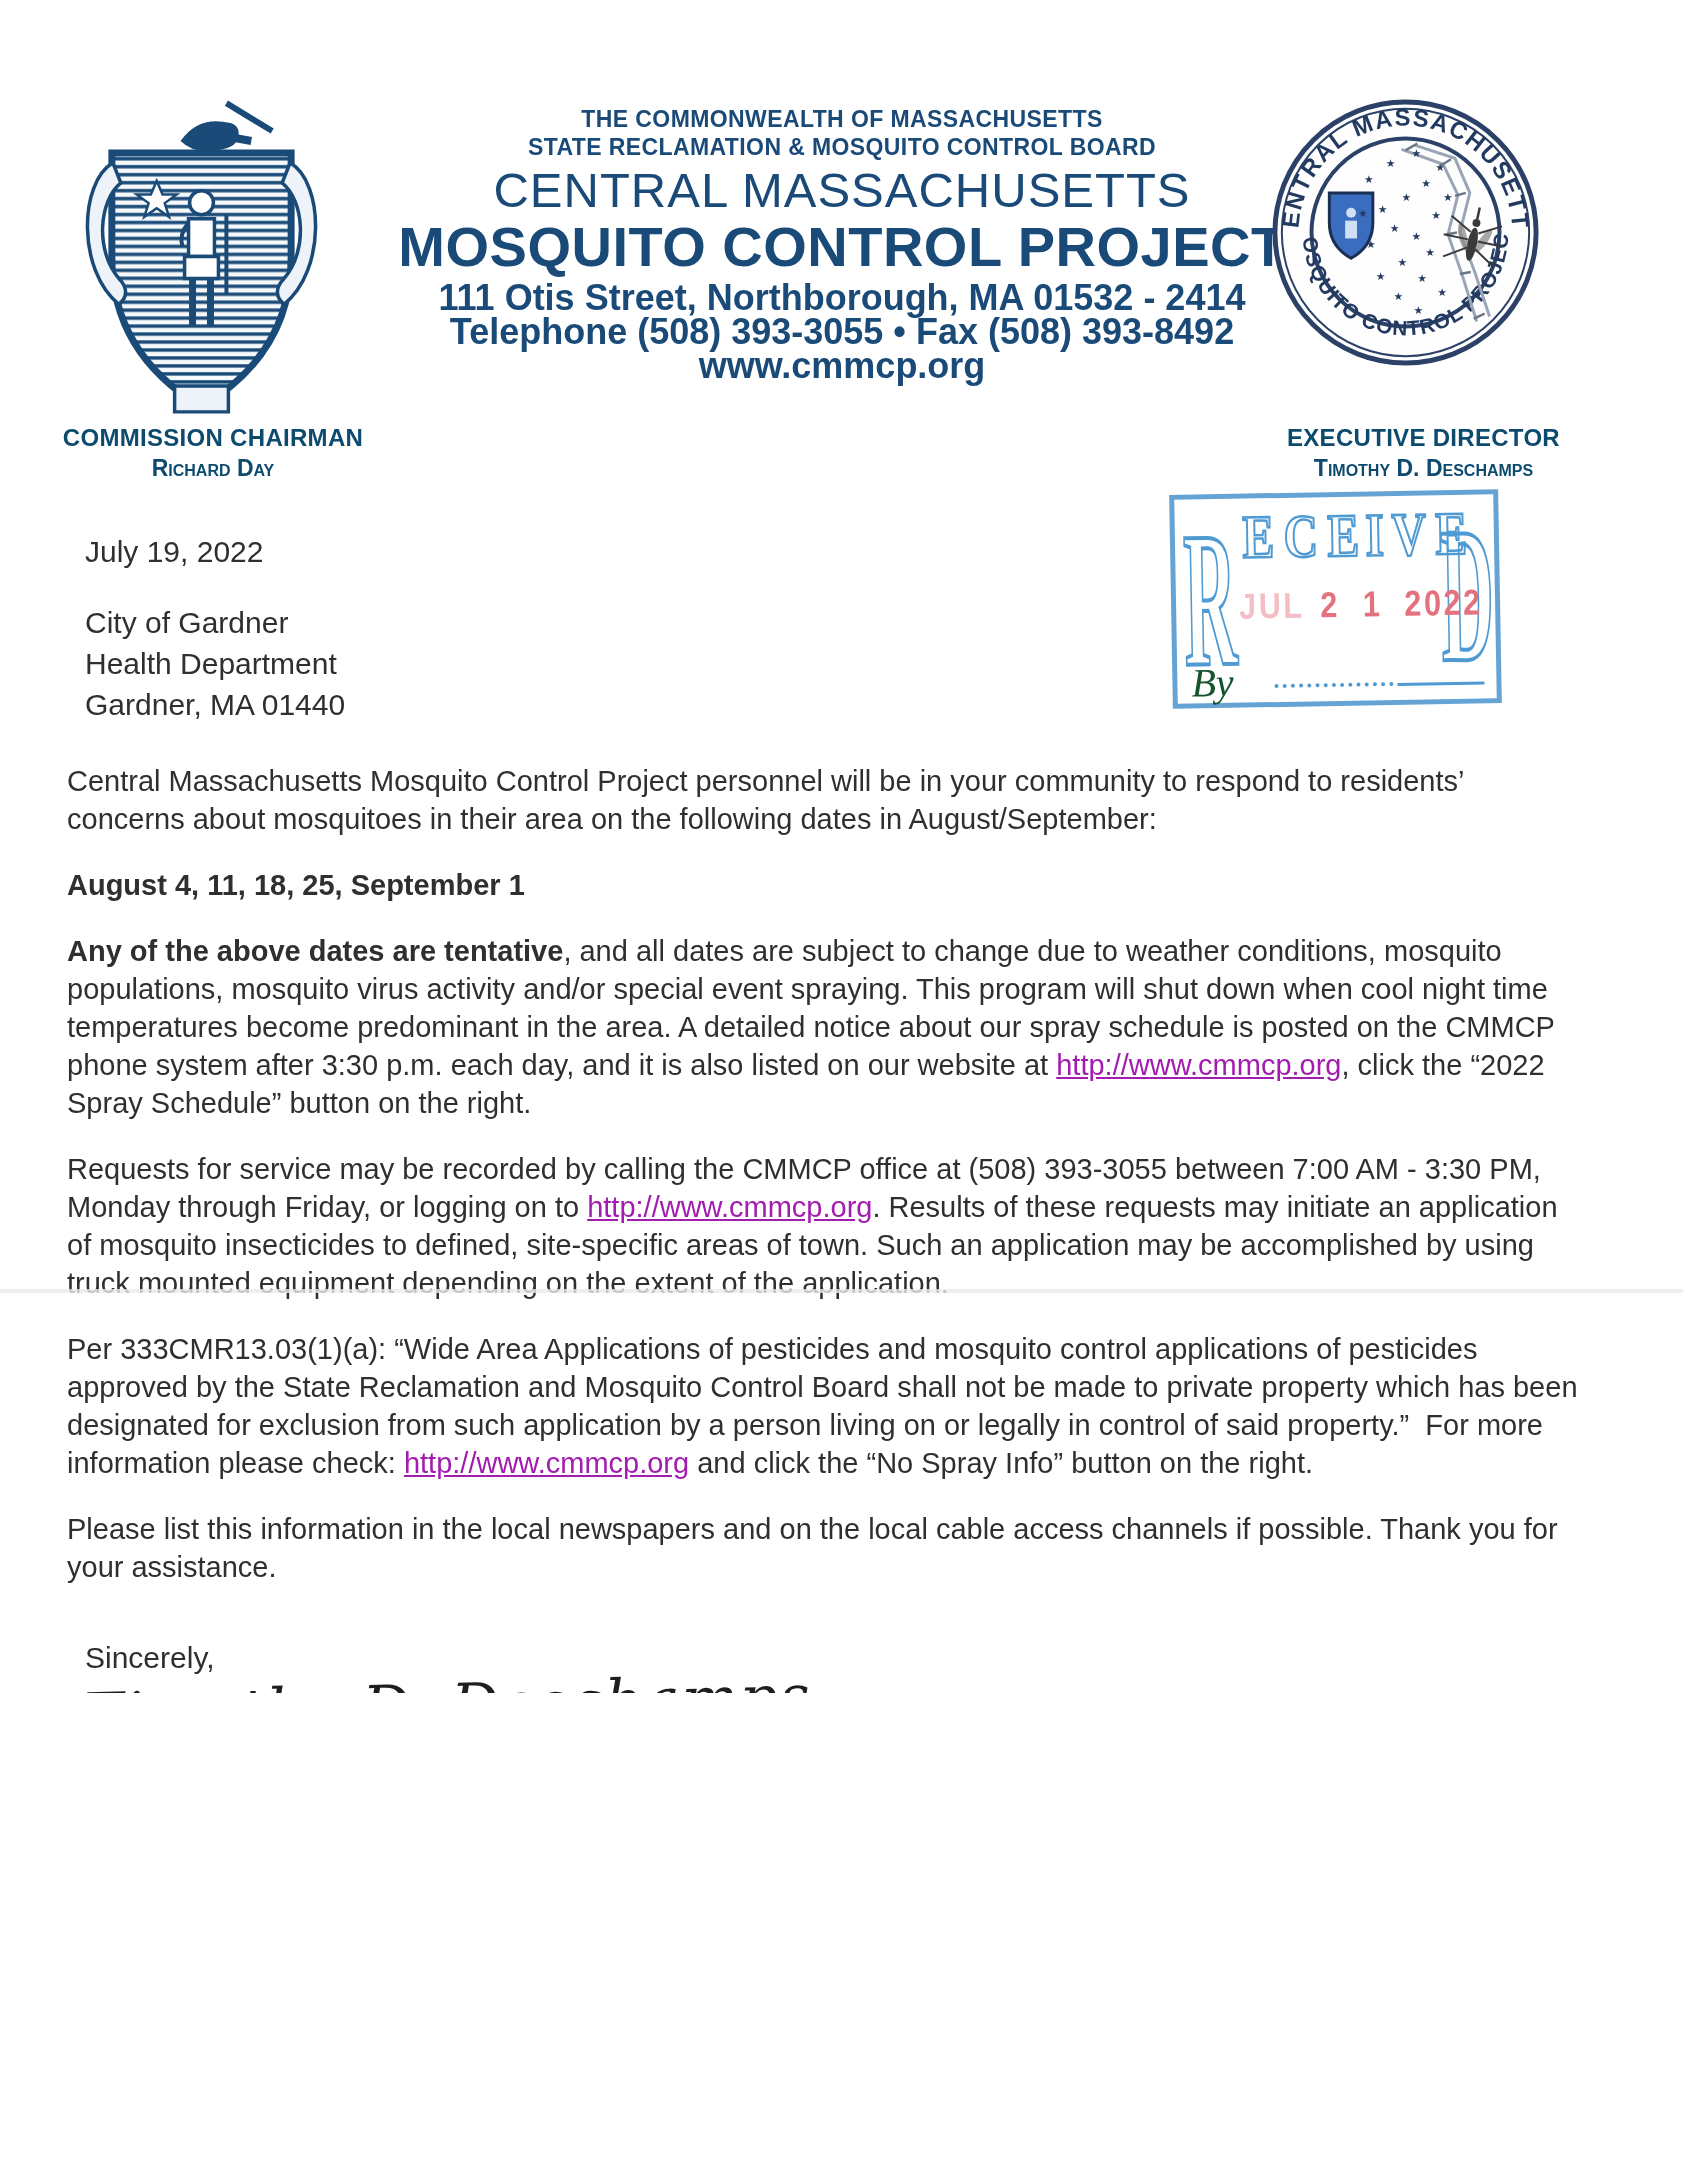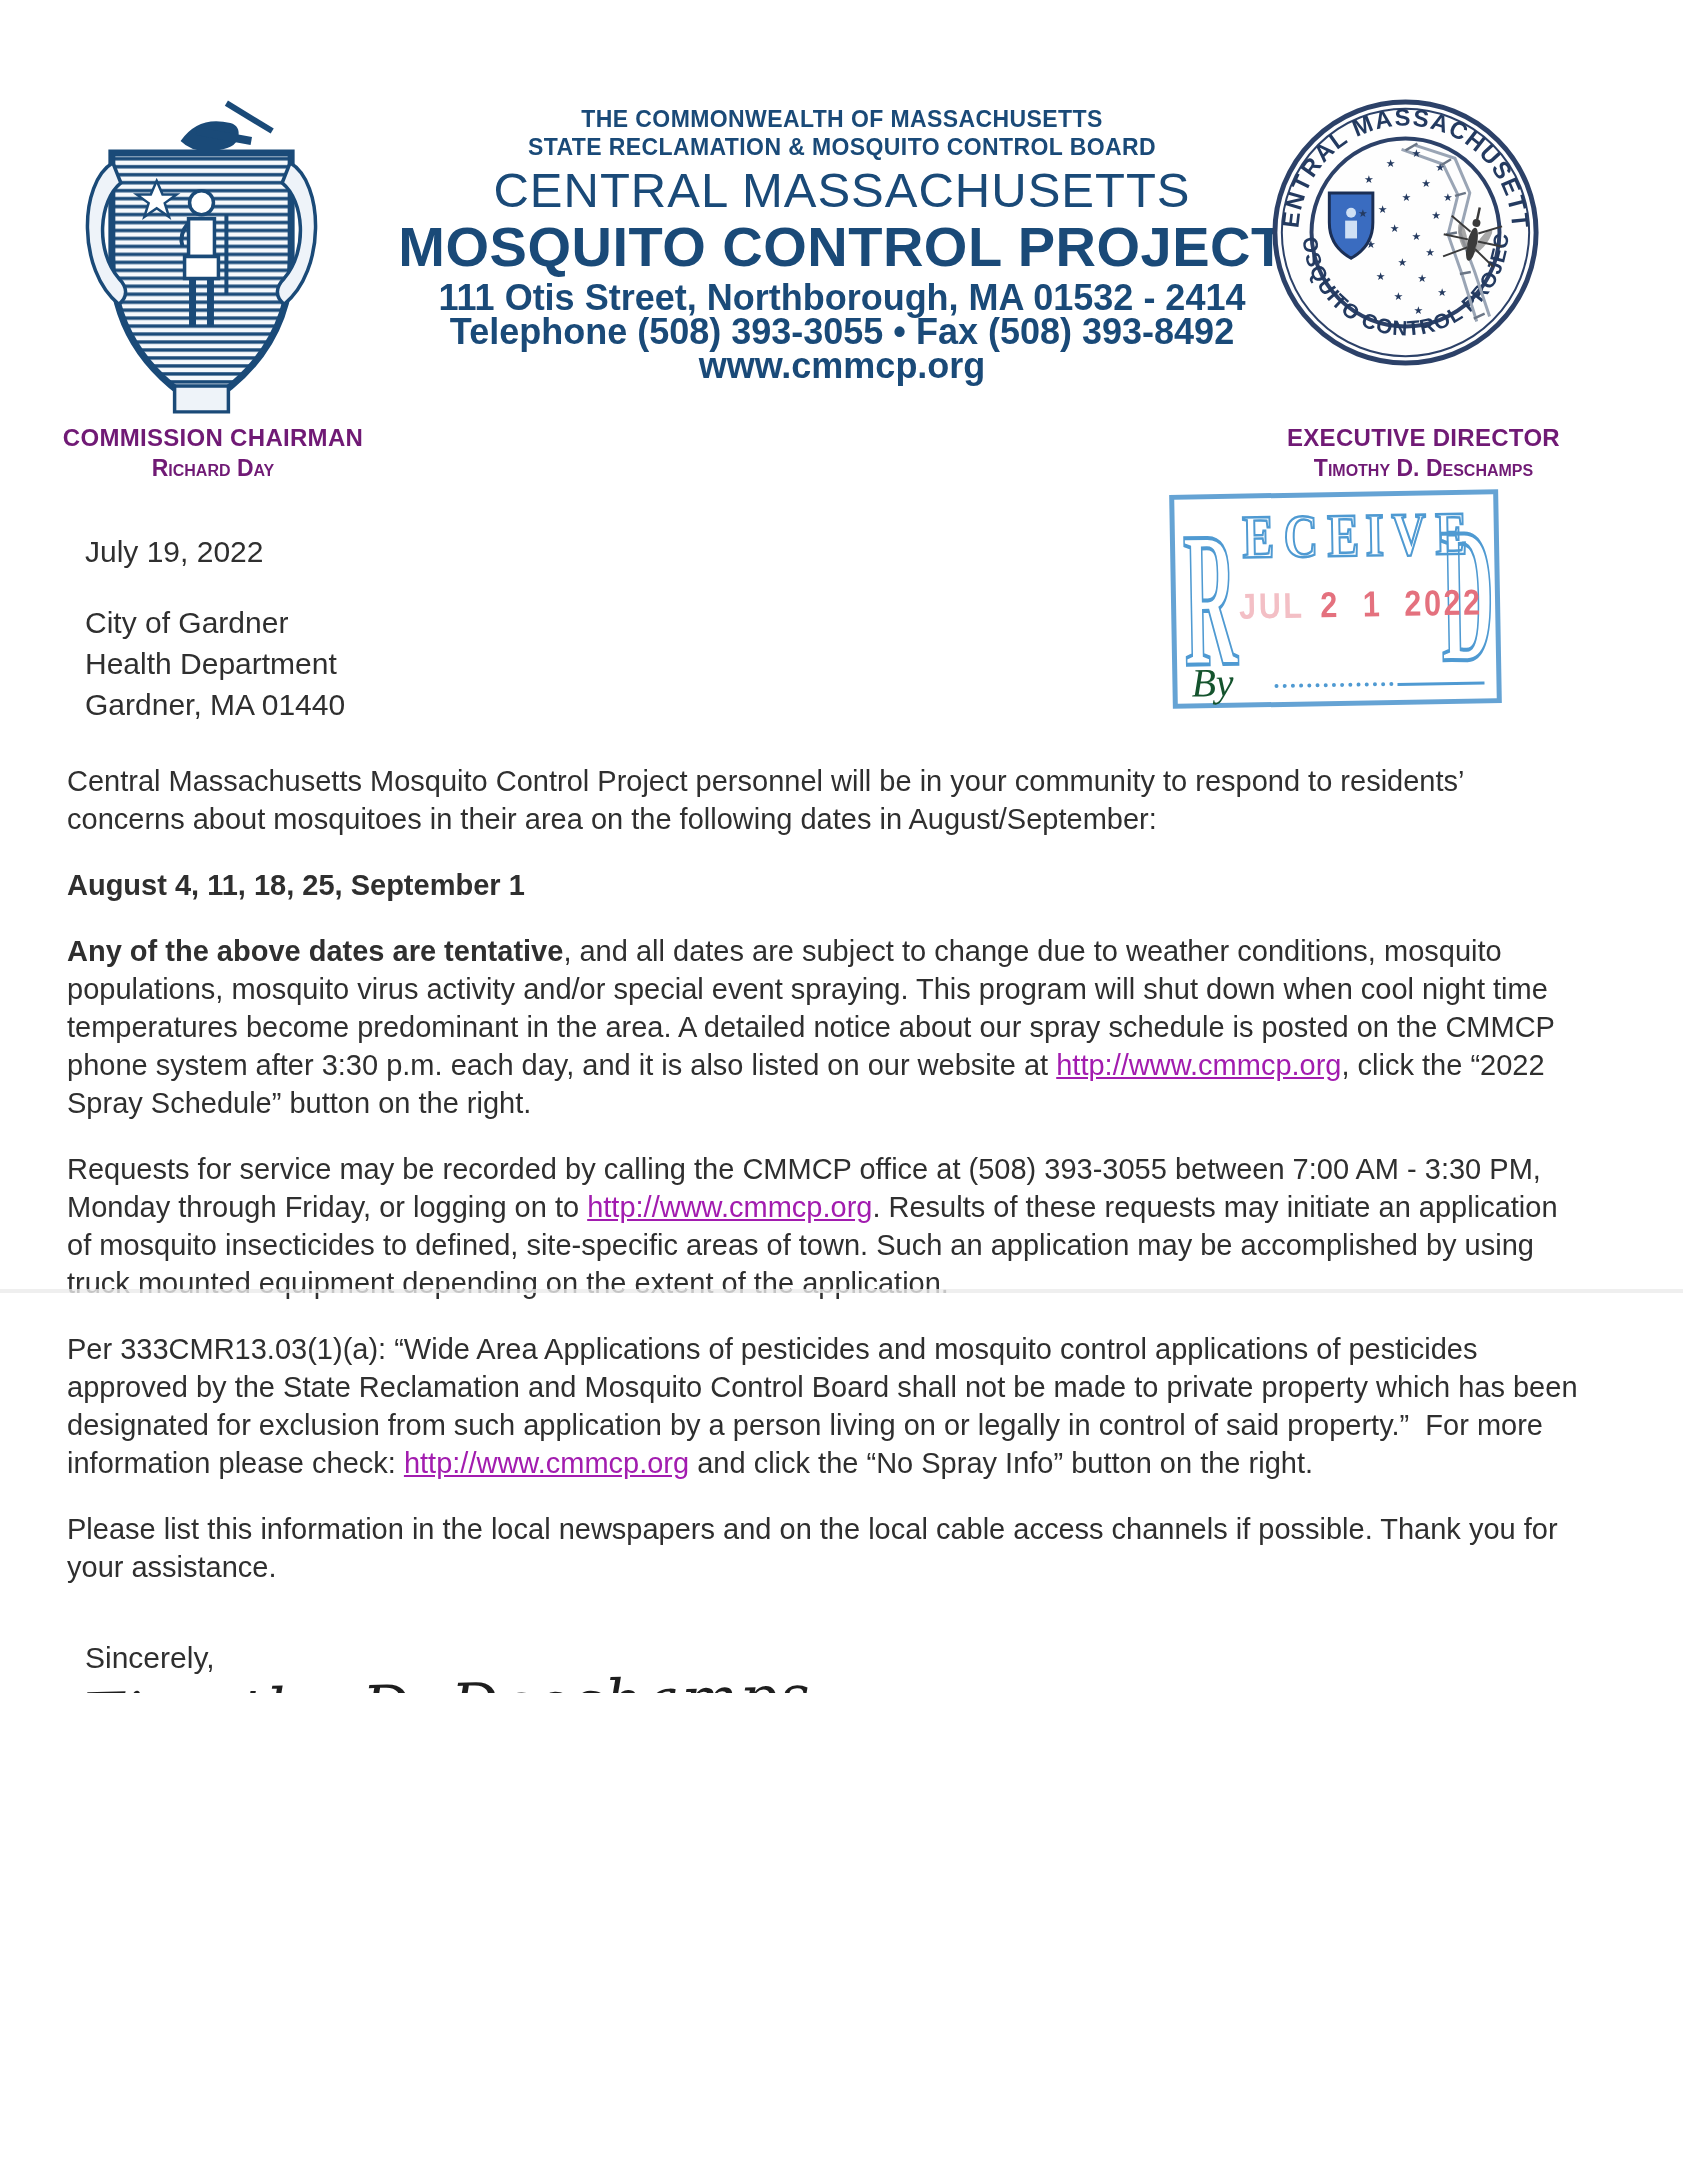"COMMISSION CHAIRMAN" .officer { color: #701a75 -> #0c4a6e }
